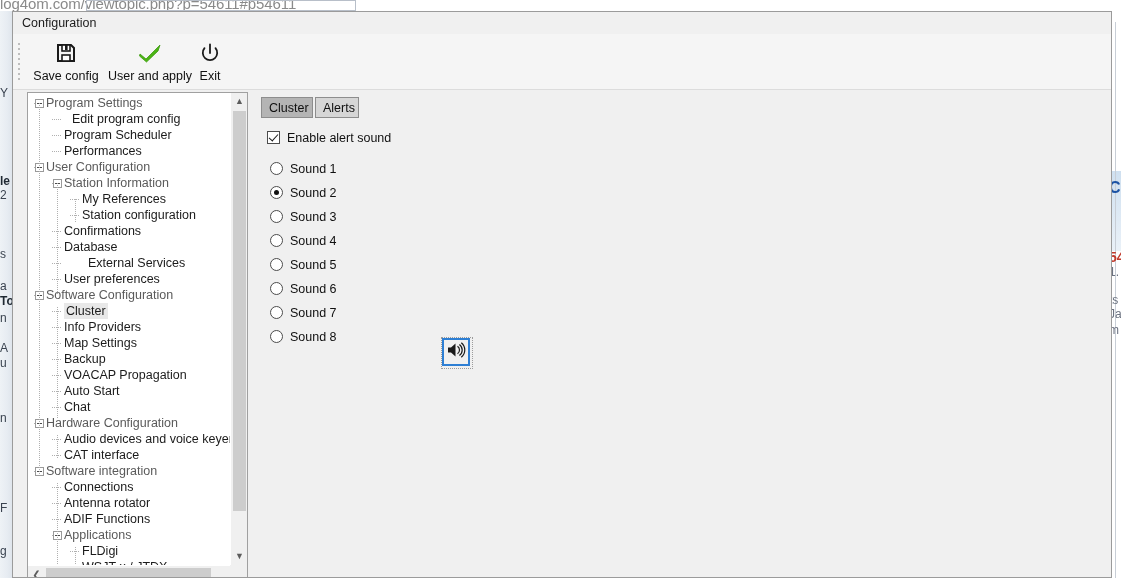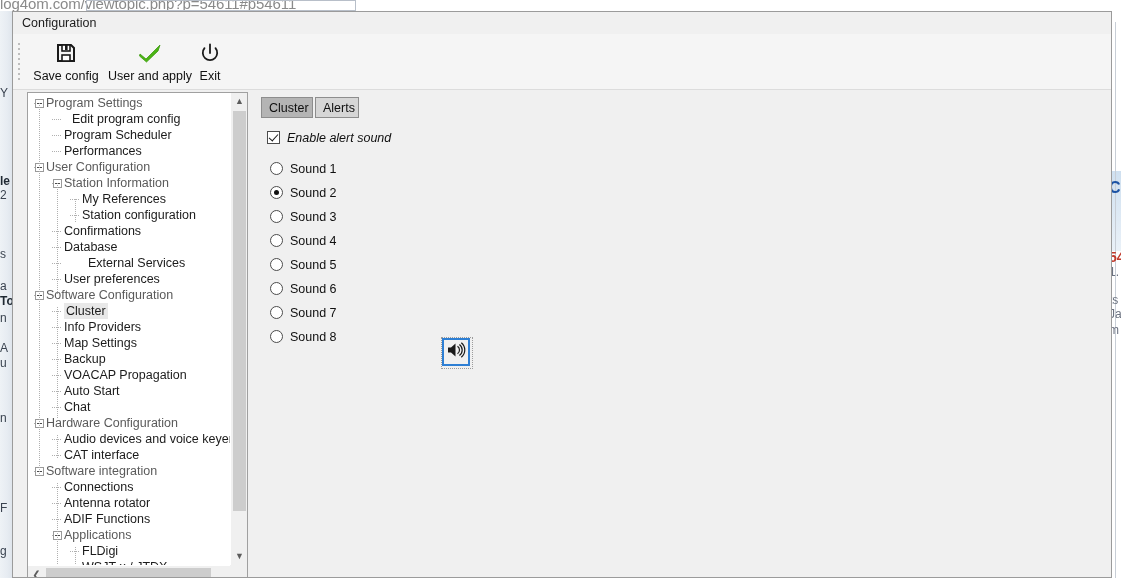"Enable alert sound" .chk-row .lbl { font-style: italic -> none }
